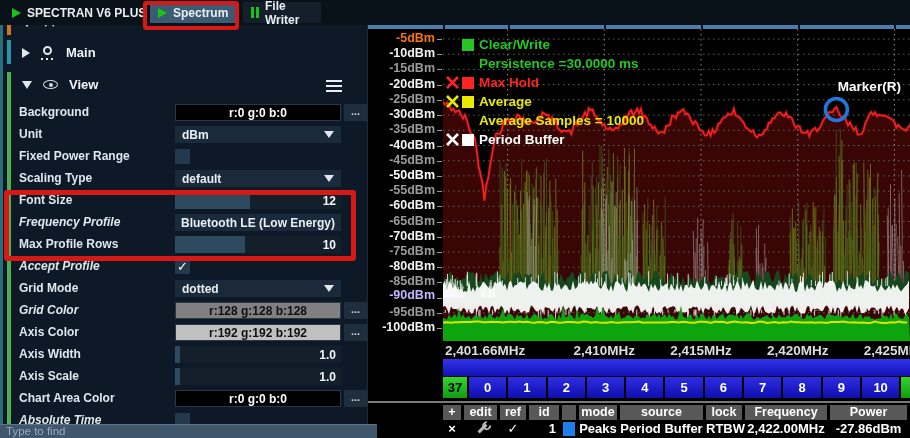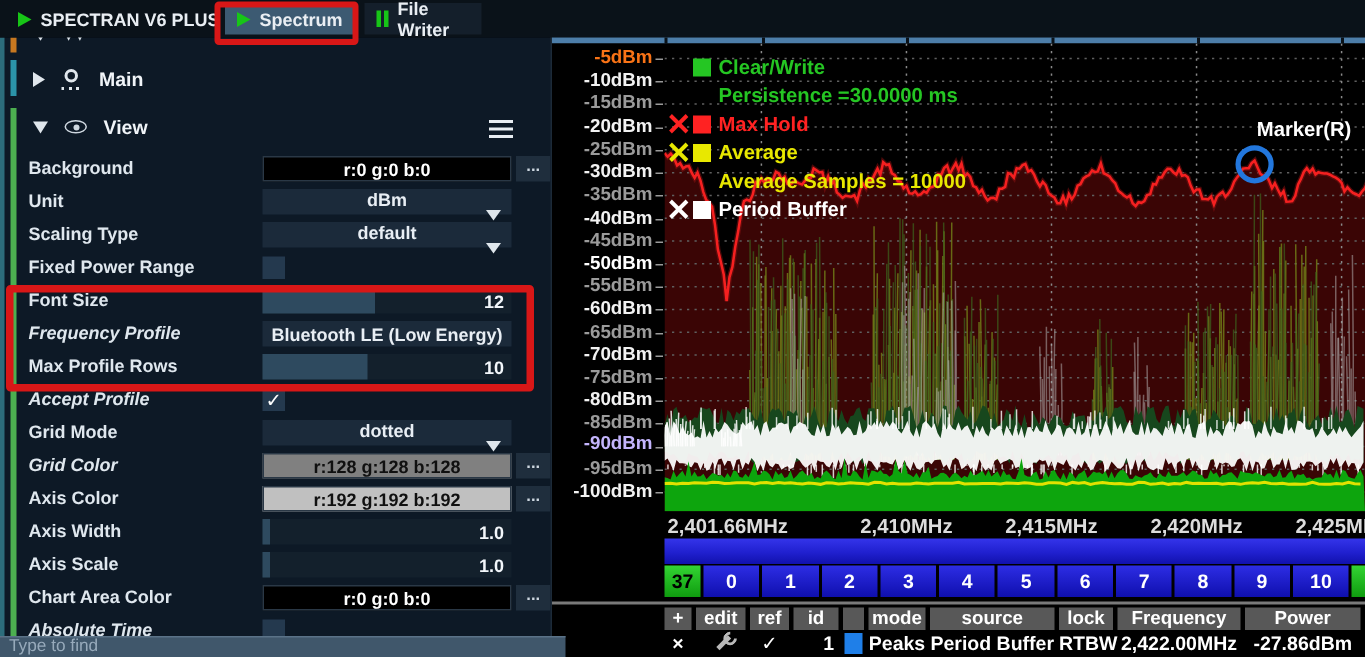"dBm" .ctl.dd { flex-direction: column -> none }
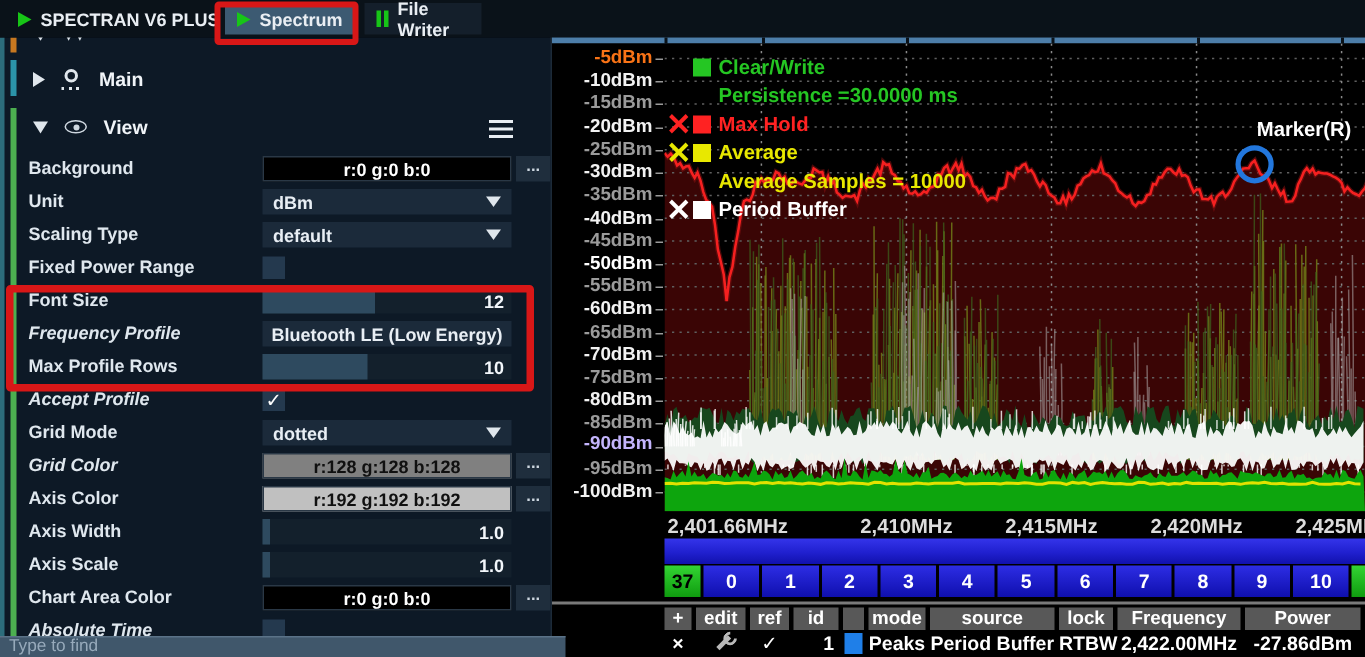"Scaling Type" div.prow { order: before "Fixed Power Range" -> after "Fixed Power Range" }
